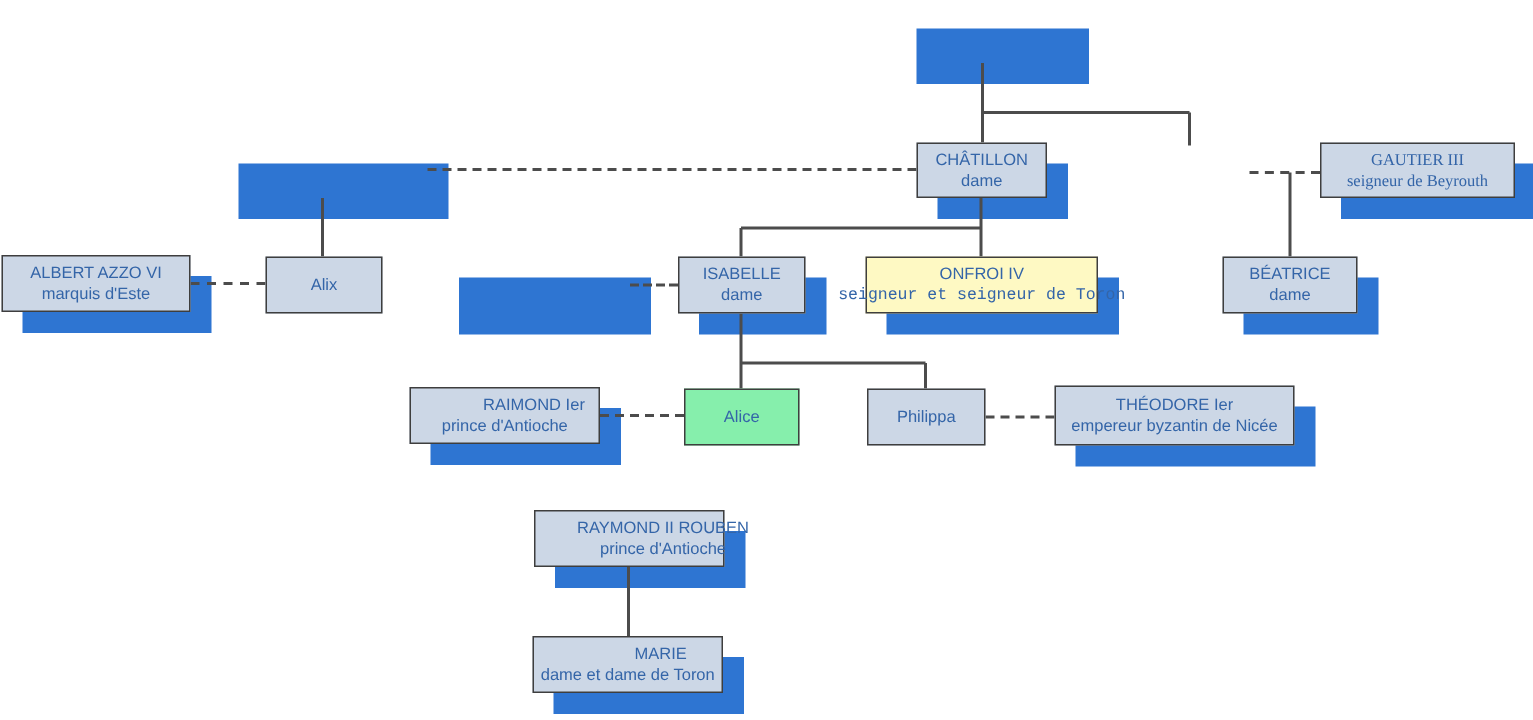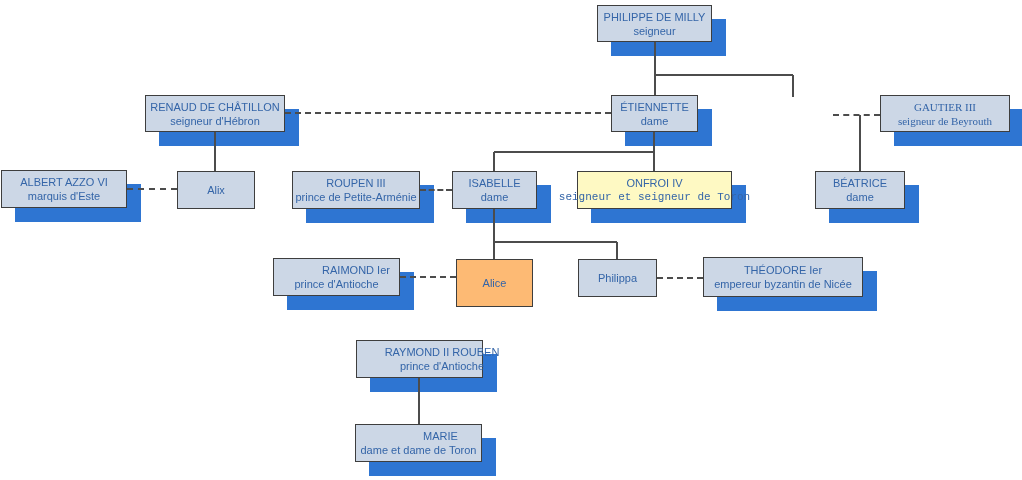"PHILIPPE DE MILLY" div.node { html: <div> <div>PHILIPPE DE MILLY</div> <div>seigneur</div> </div> -> none }
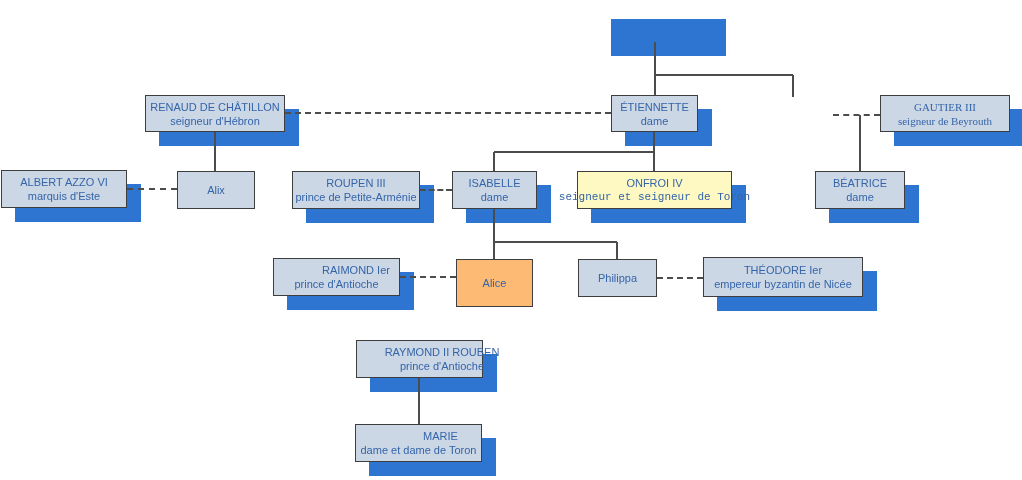"RENAUD DE CHÂTILLON" div.node { html: <div> <div>RENAUD DE CHÂTILLON</div> <div>seigneur d'Hébron</div> </div> -> none }
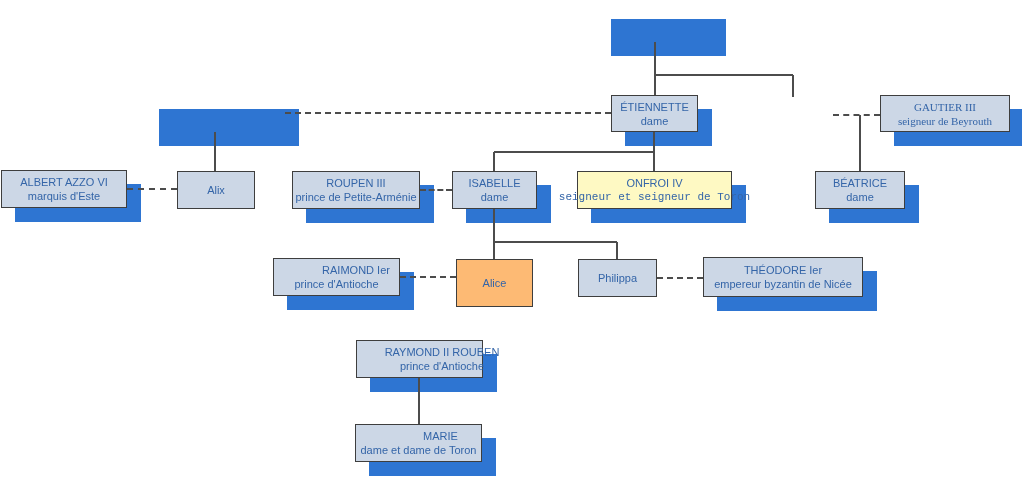"ÉTIENNETTE" div.node-name { text: ÉTIENNETTE -> CHÂTILLON }
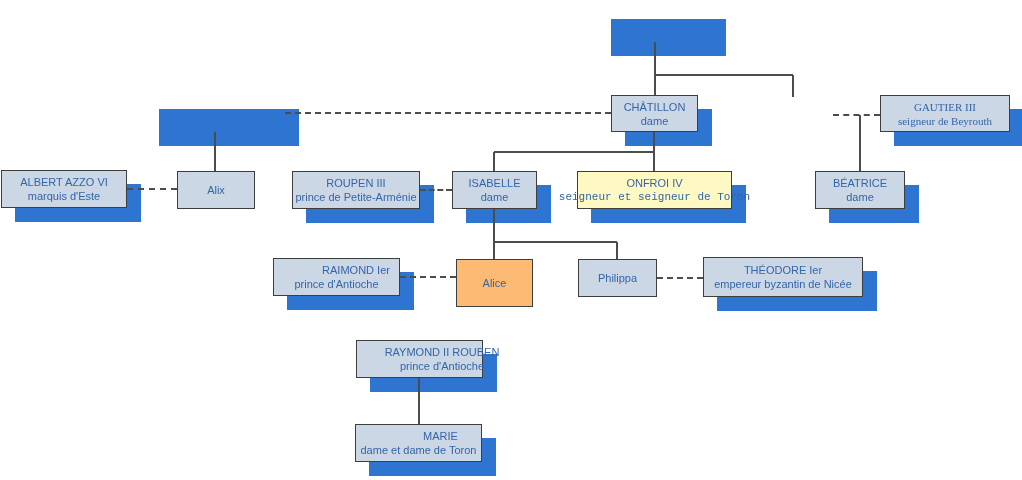"ROUPEN III" div.node { html: <div> <div>ROUPEN III</div> <div>prince de Petite-Arménie</div> </div> -> none }
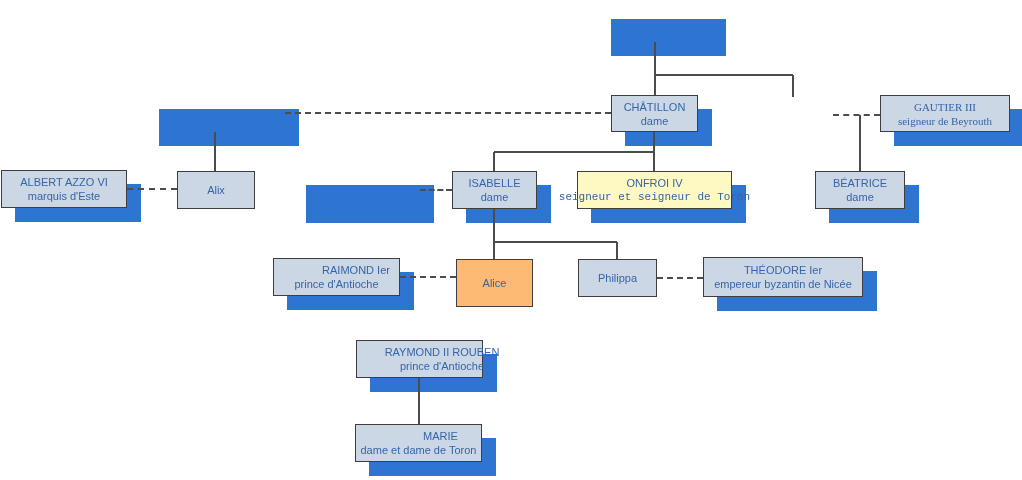"Alice" div.node { background: #fdba74 -> #86efac; height: 48px -> 38px }
